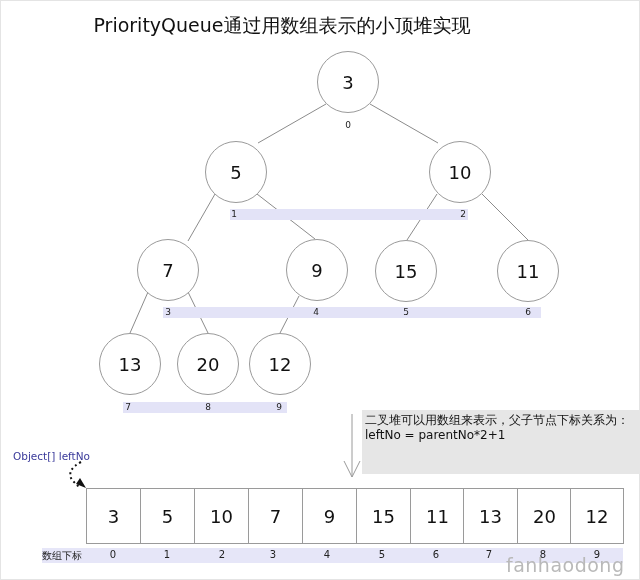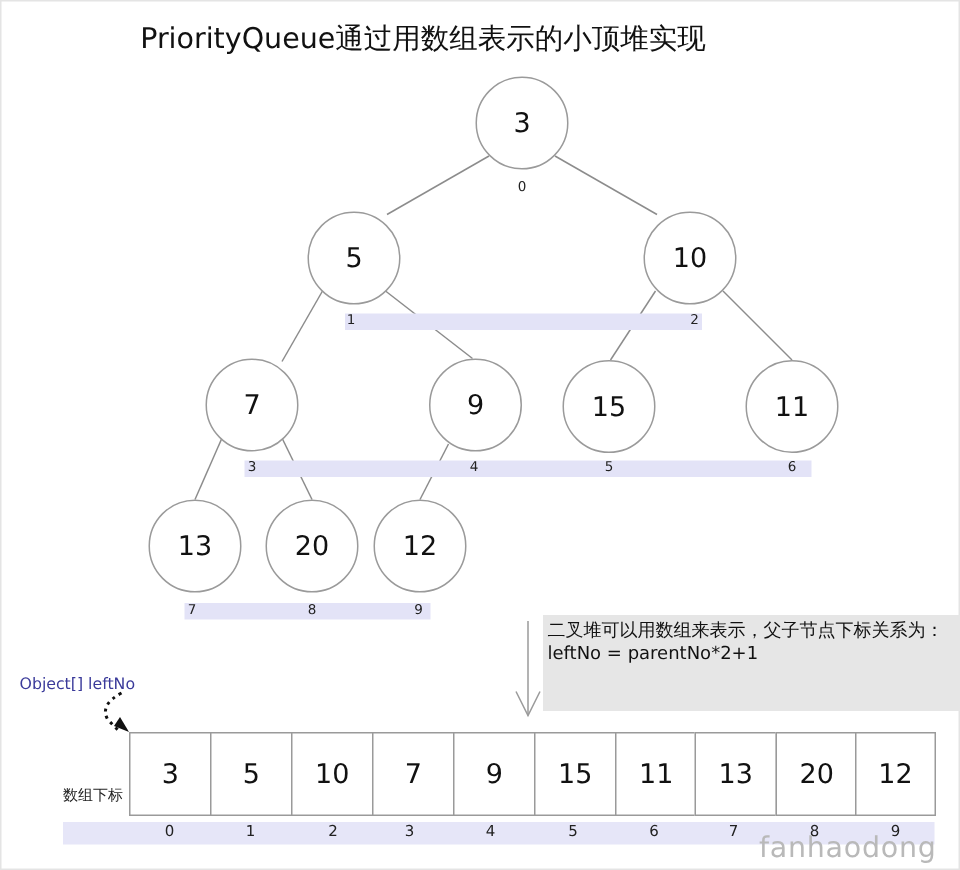"数组下标" .idxlabel { top: 523px -> 549px }
